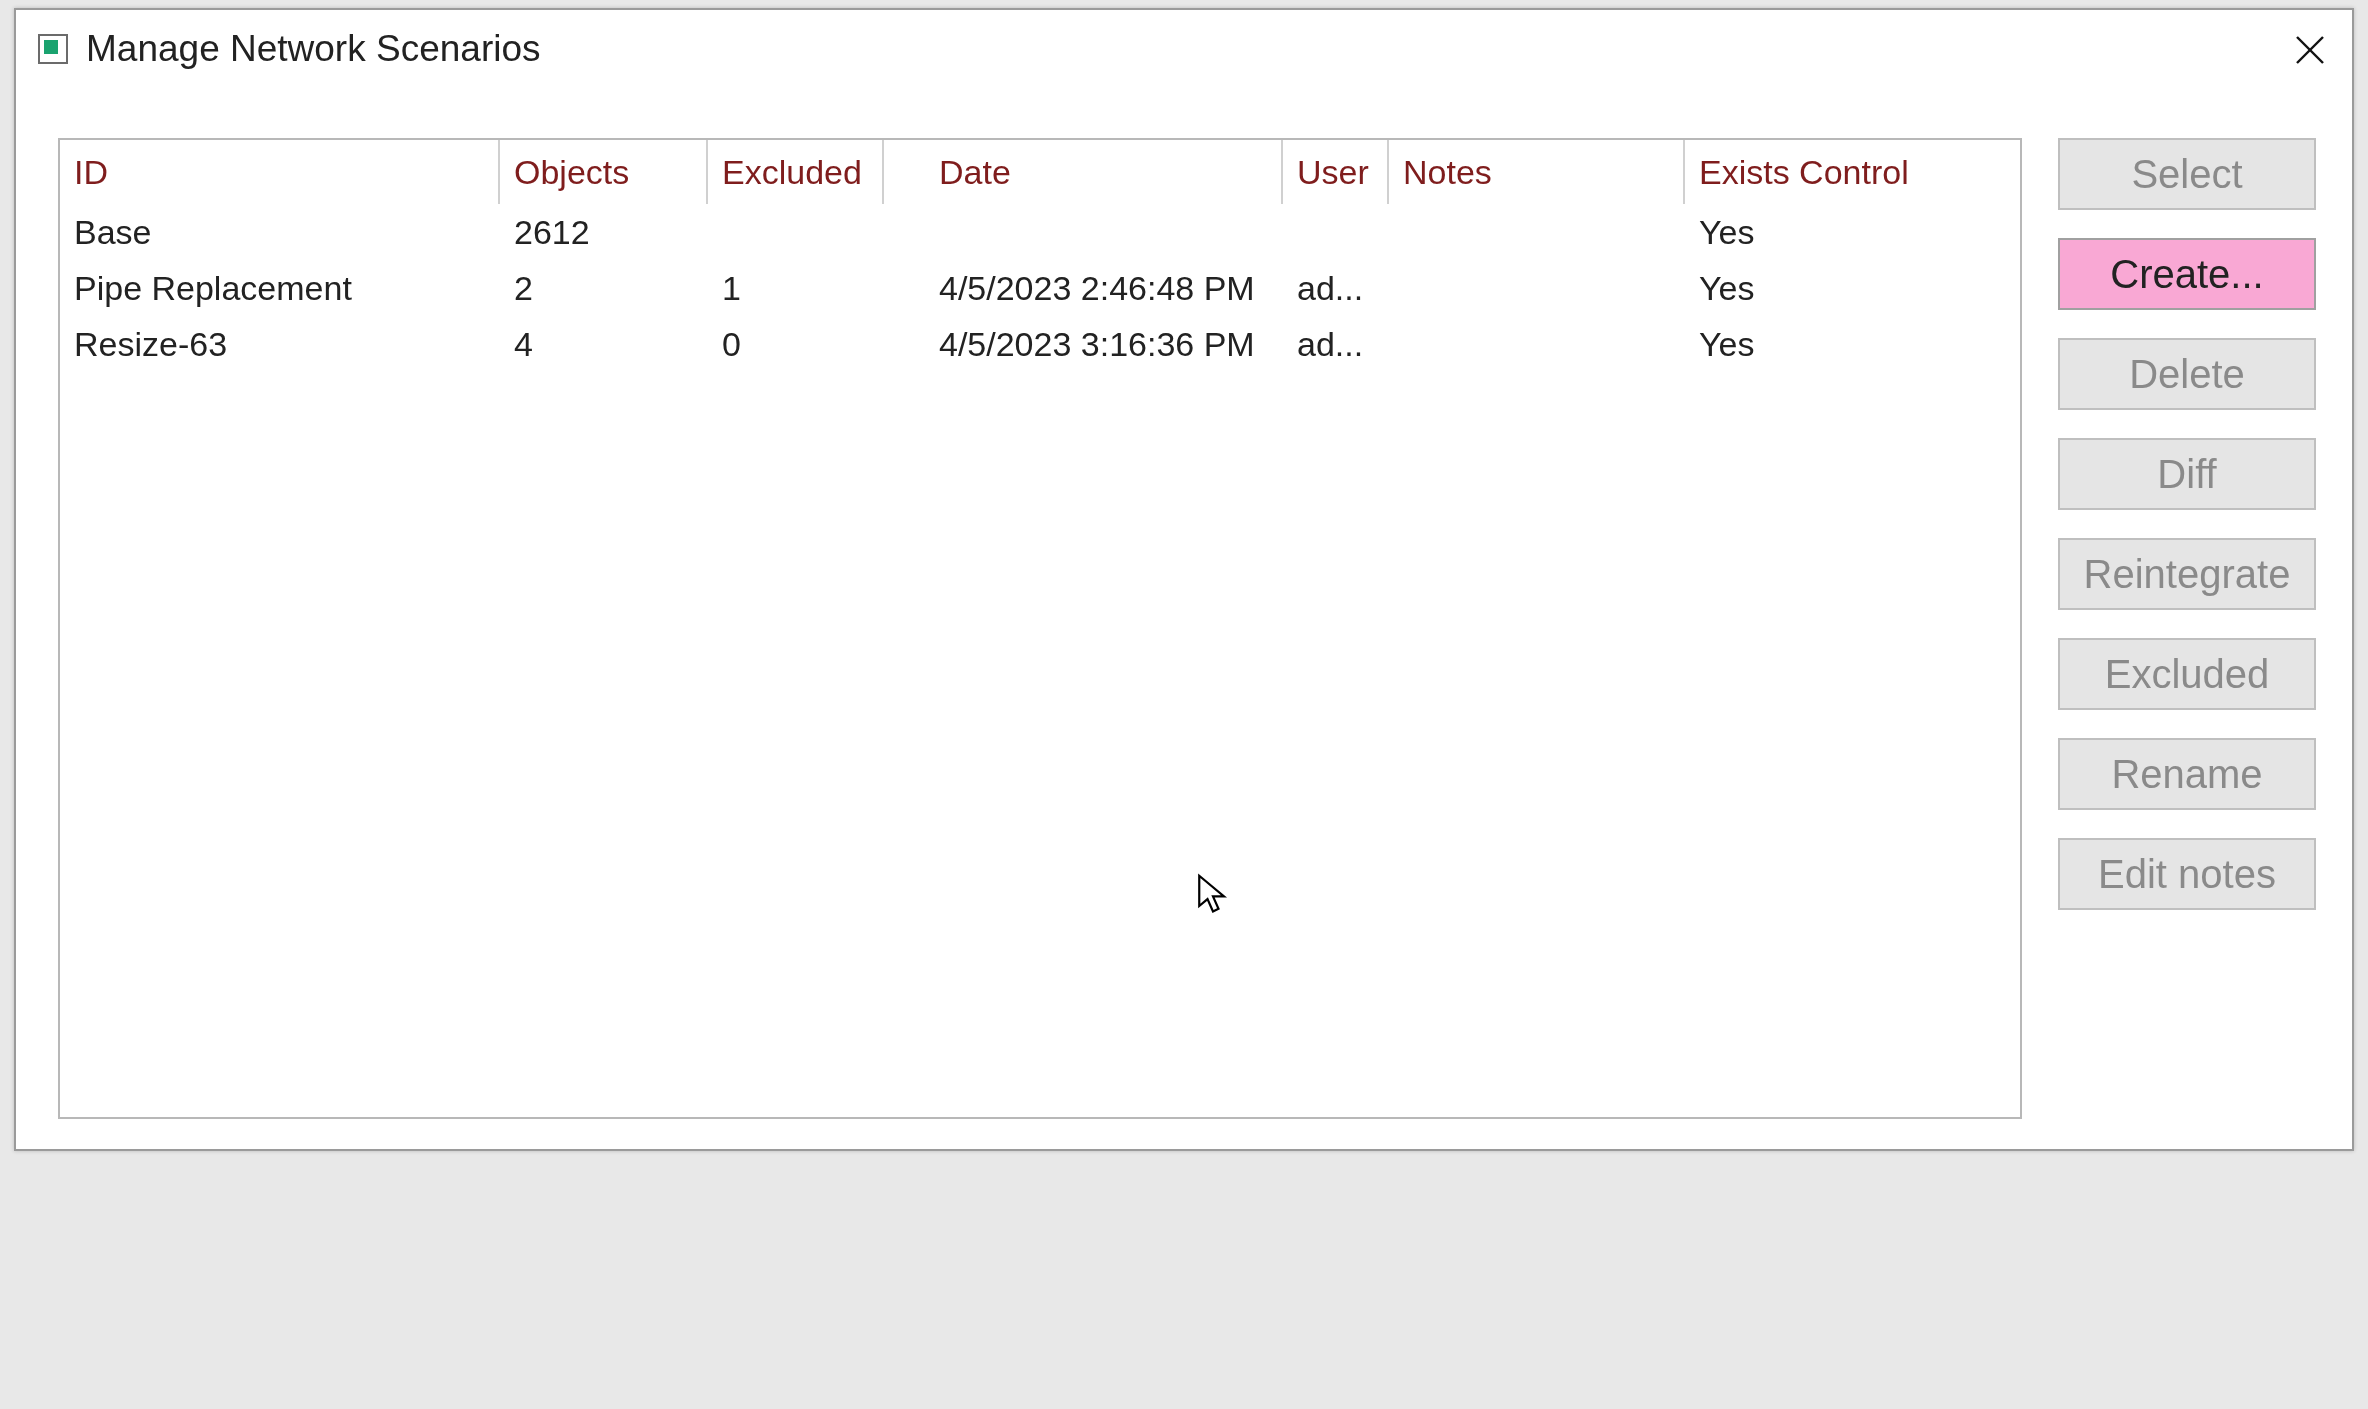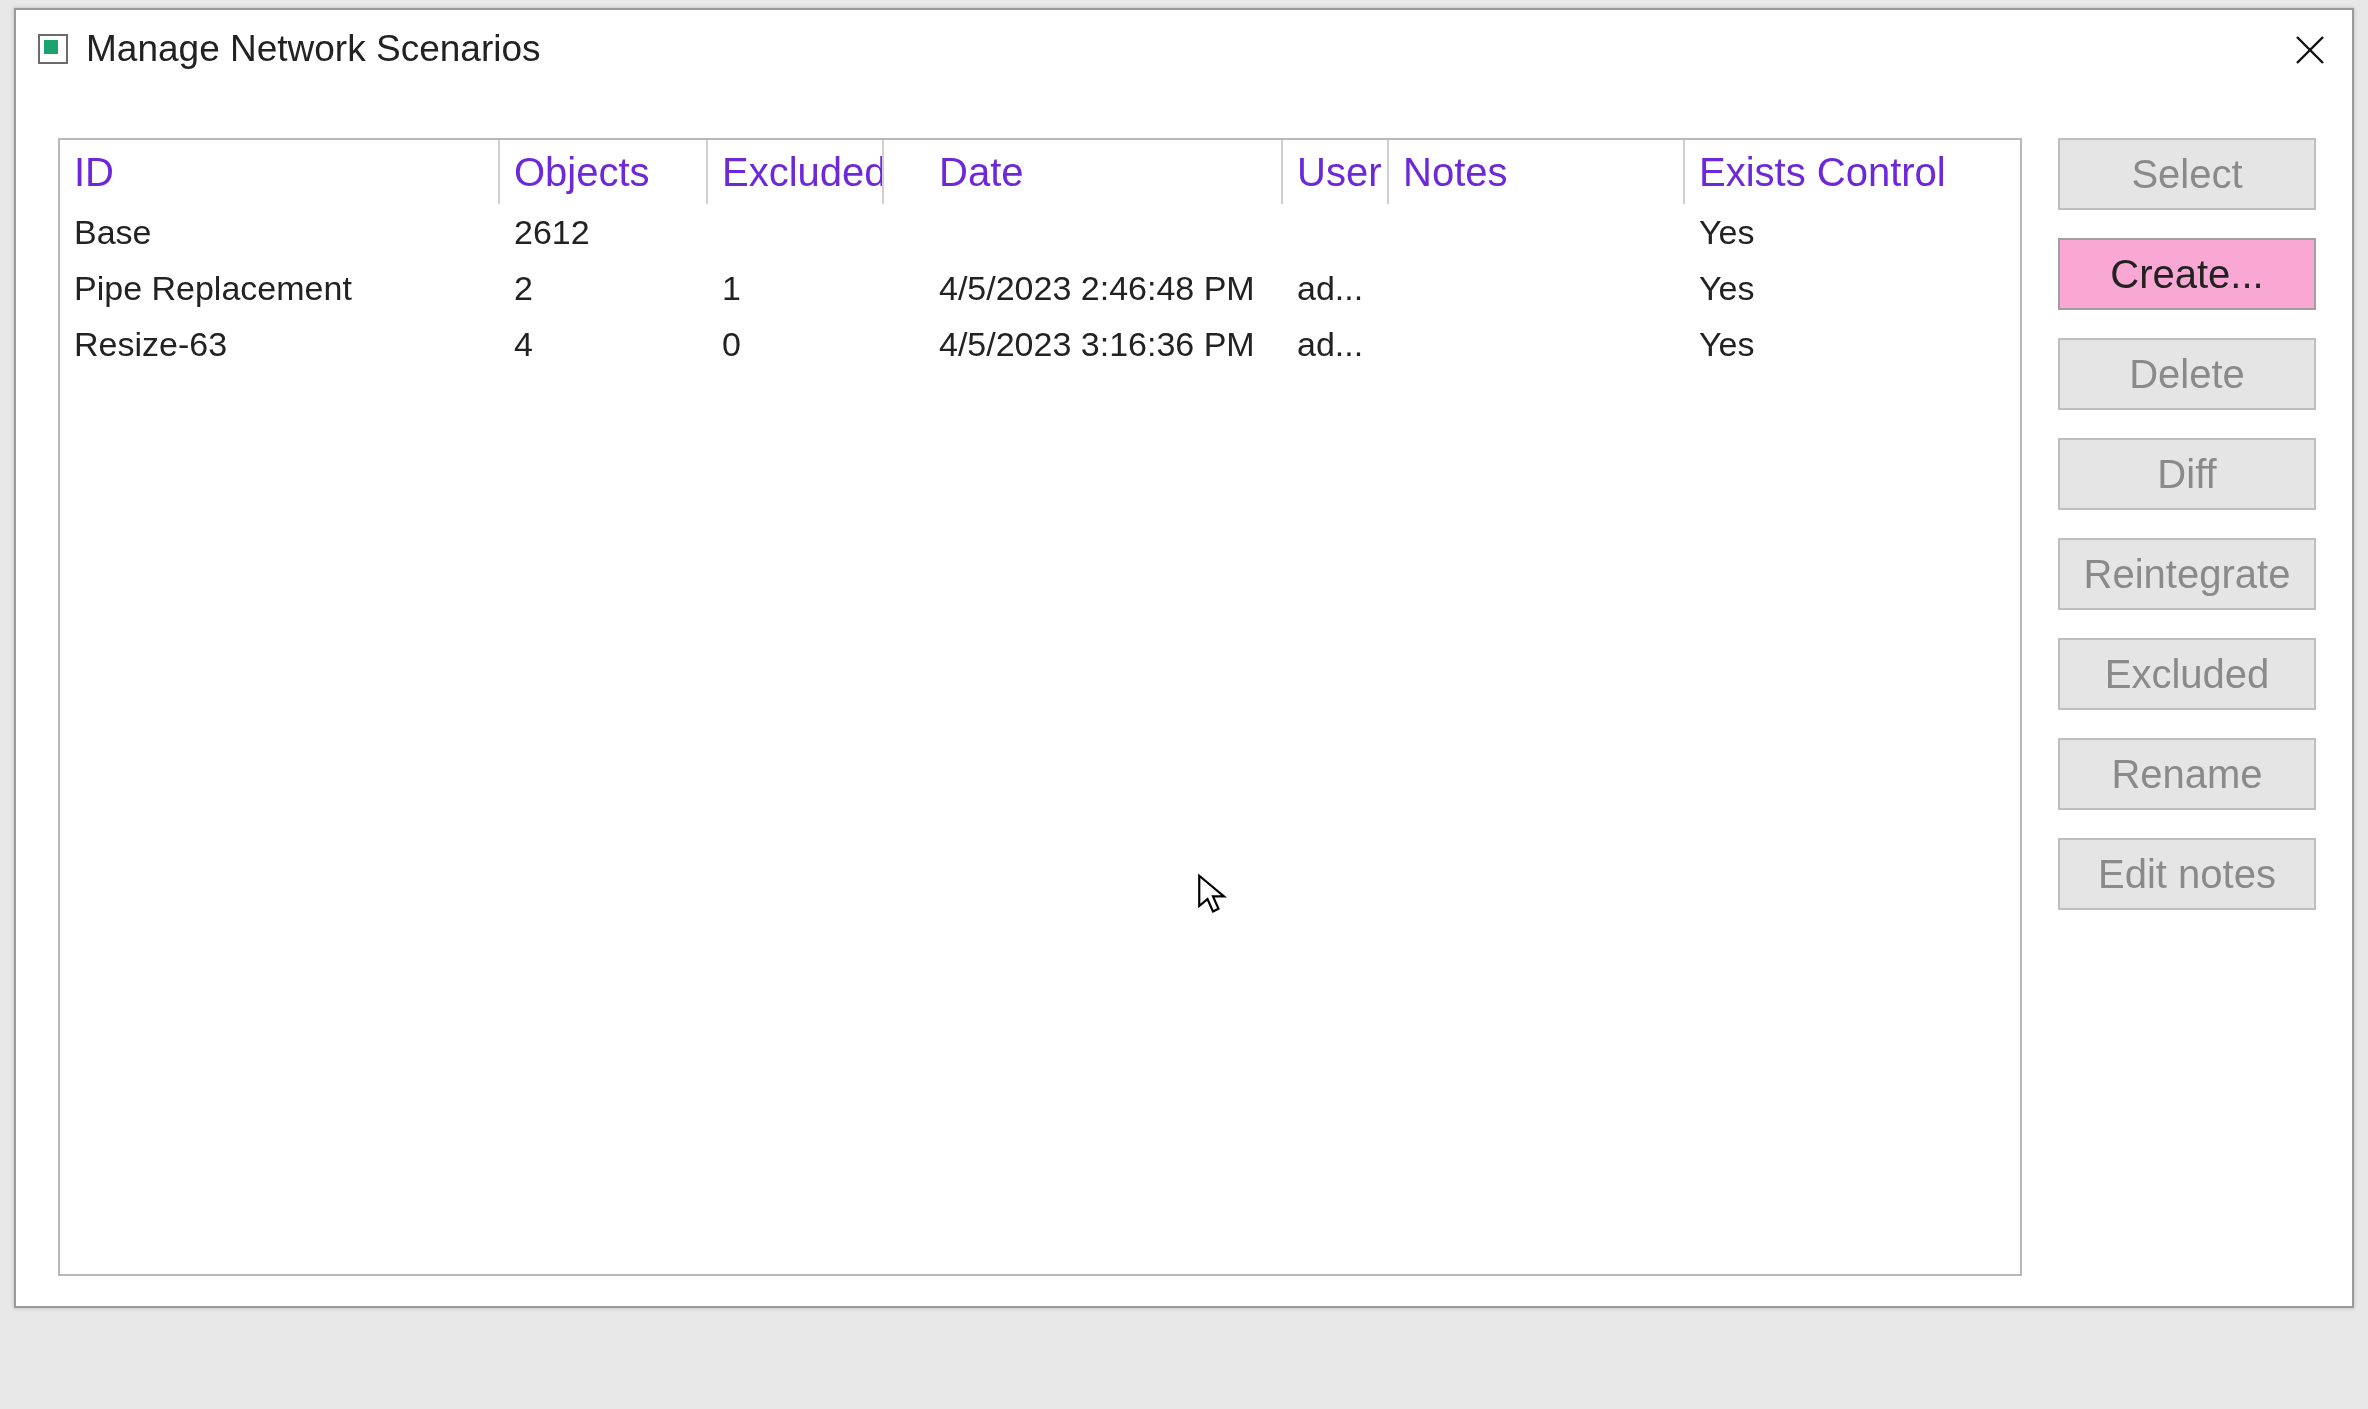"Manage Network Scenarios" .dialog { height: 1300px -> 1143px }
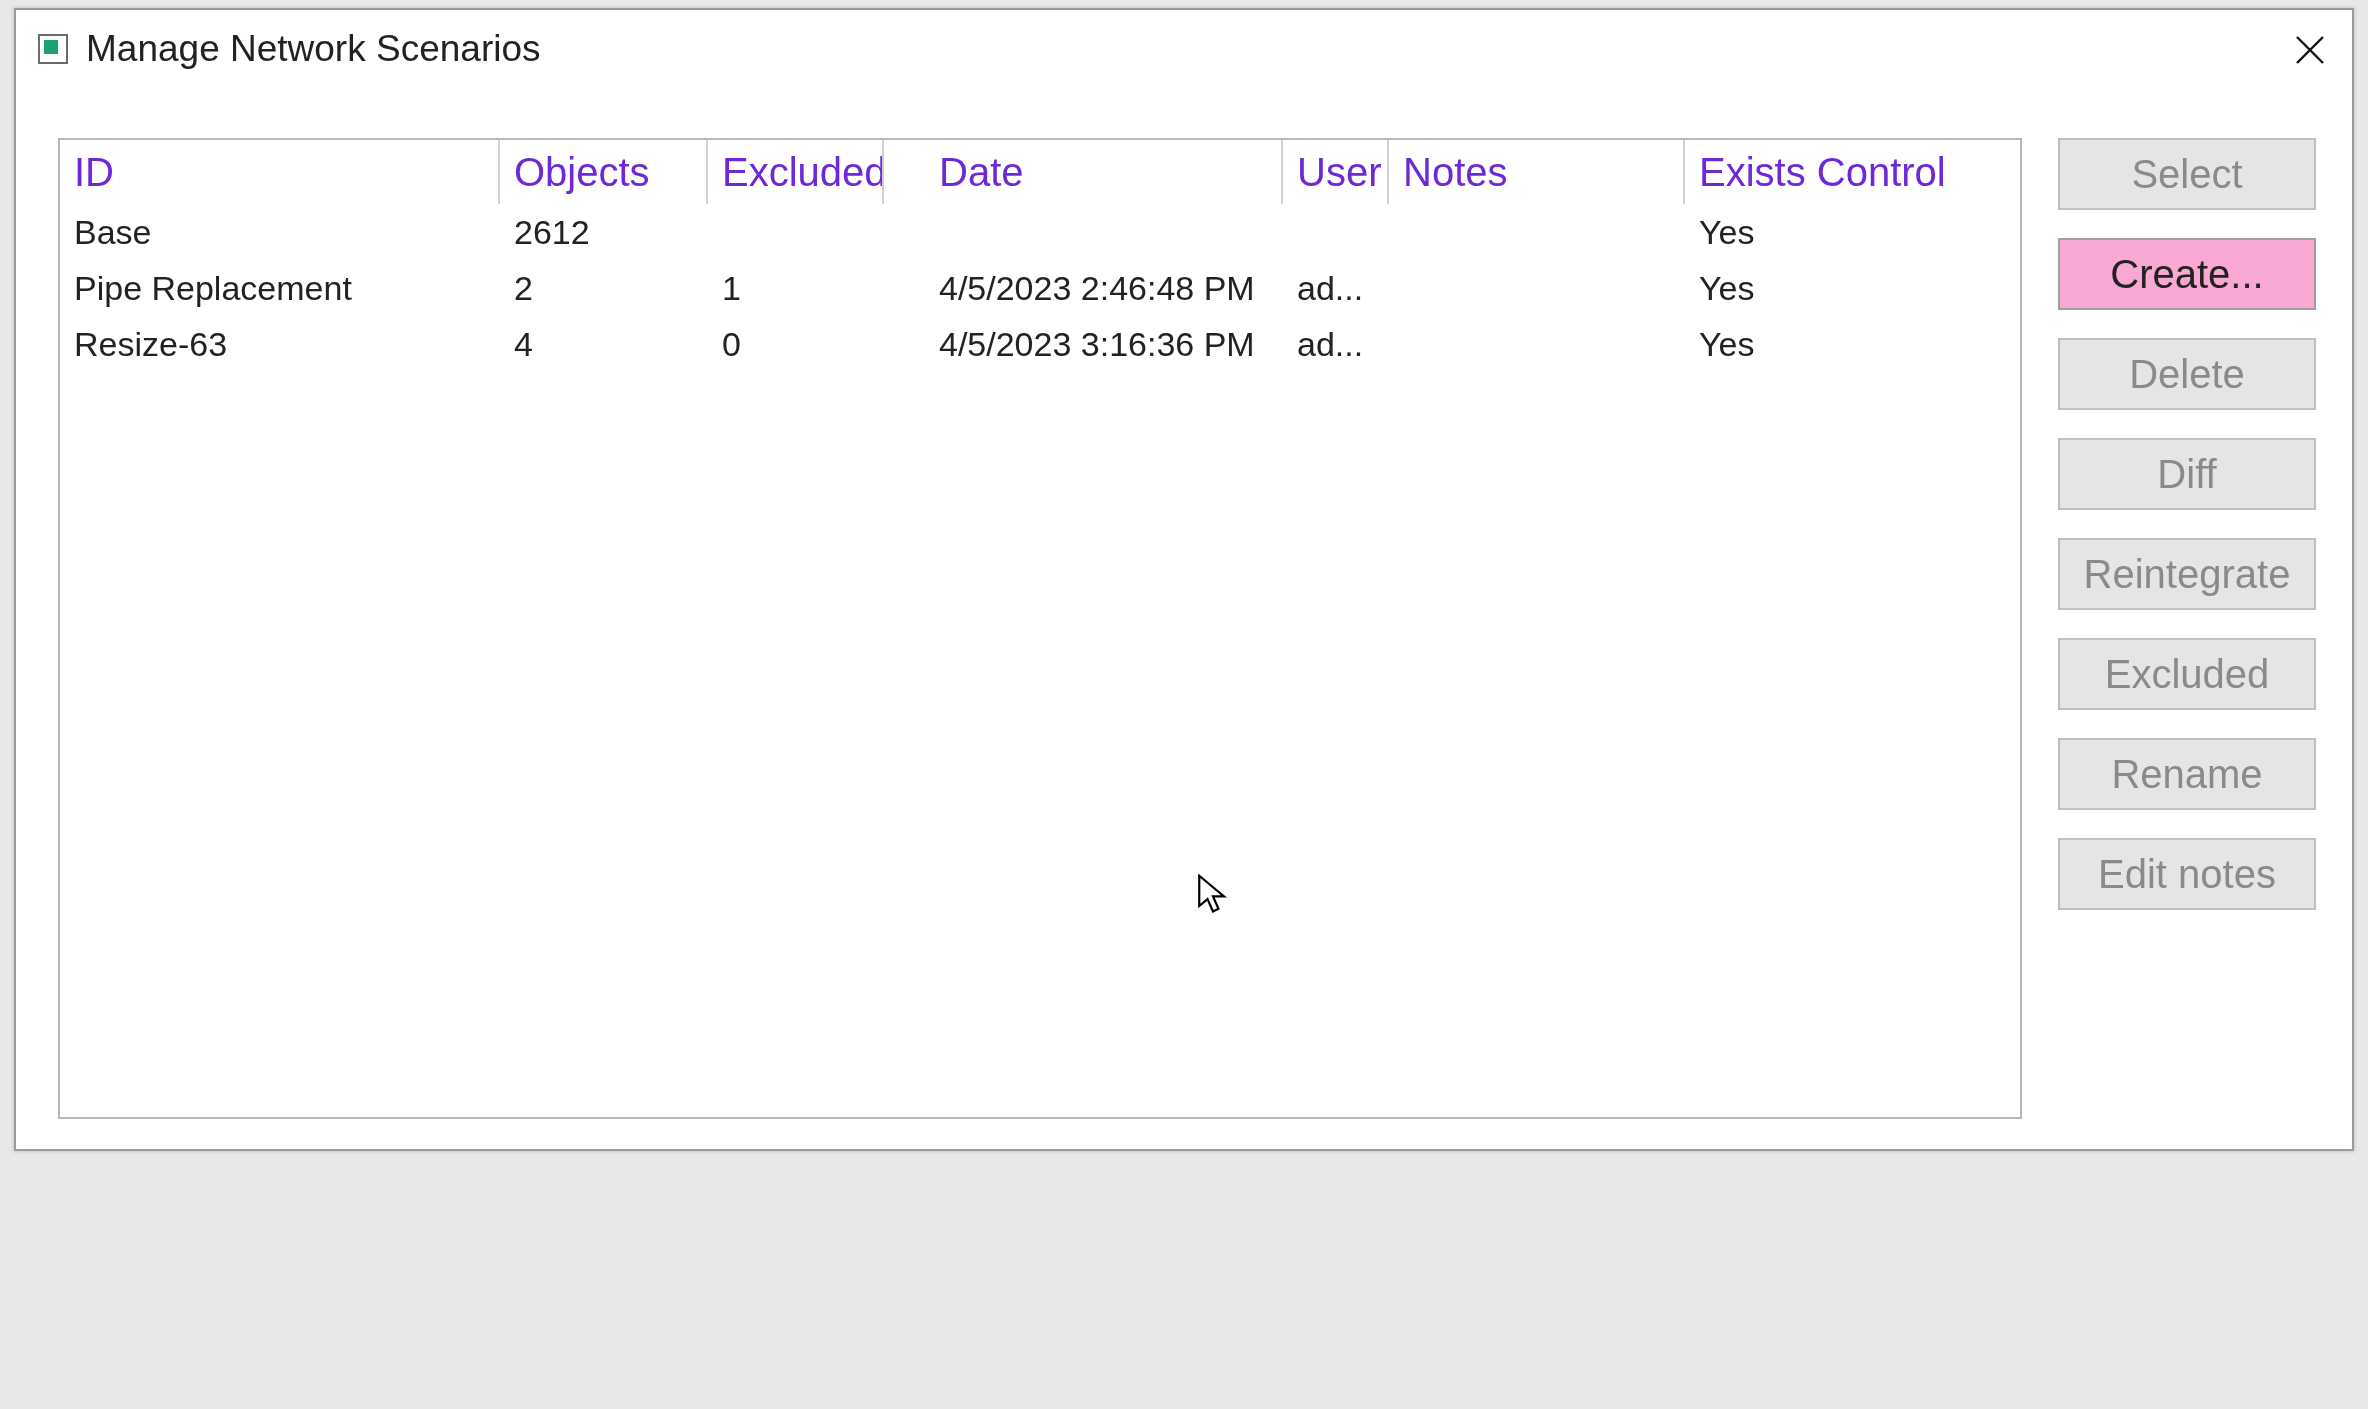"ID" .grid-header { color: #6d28d9 -> #7f1d1d; font-size: 40px -> 34px }
